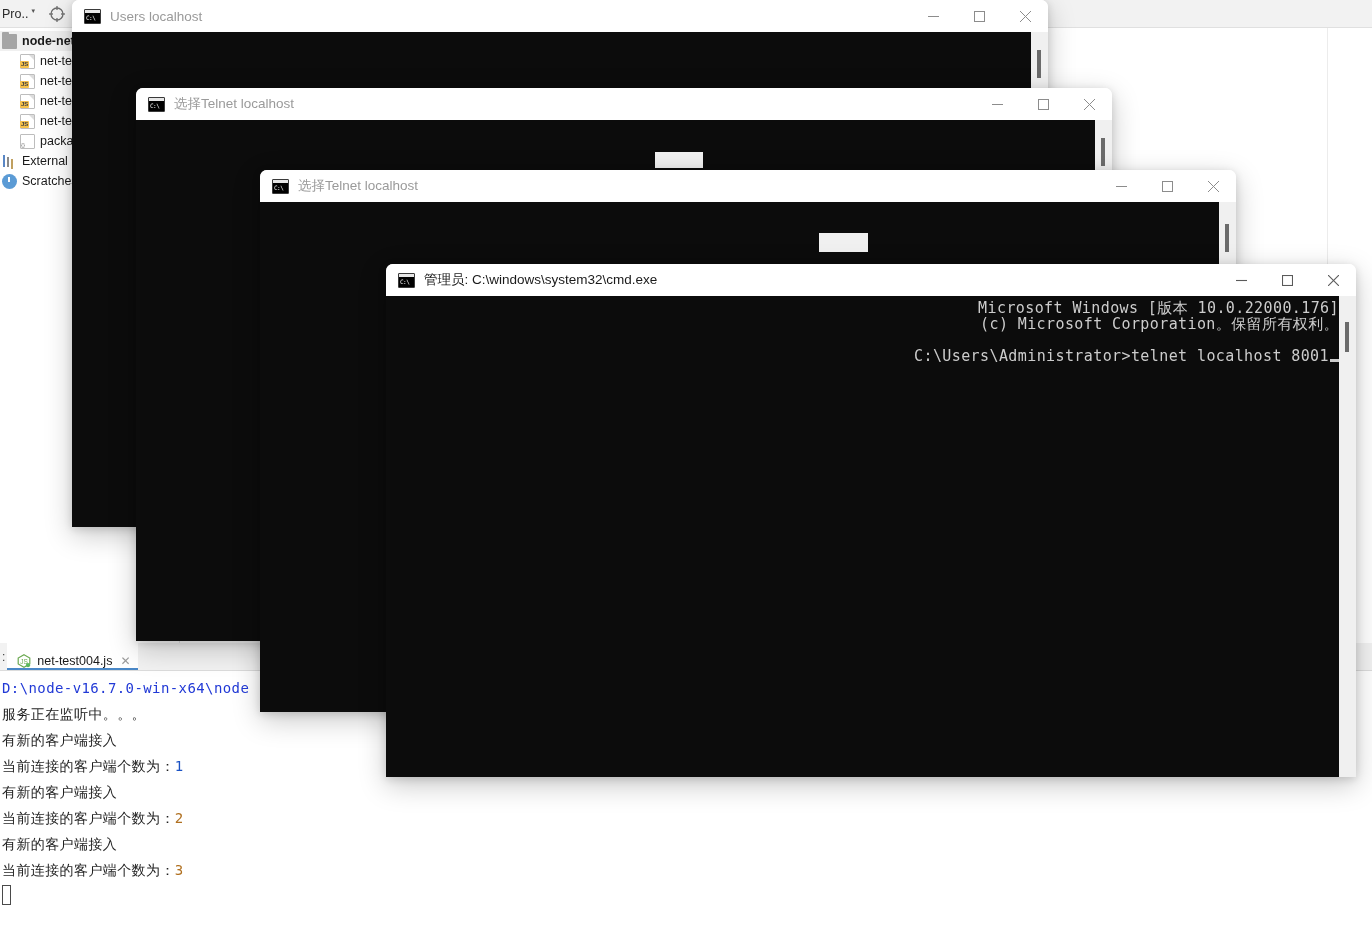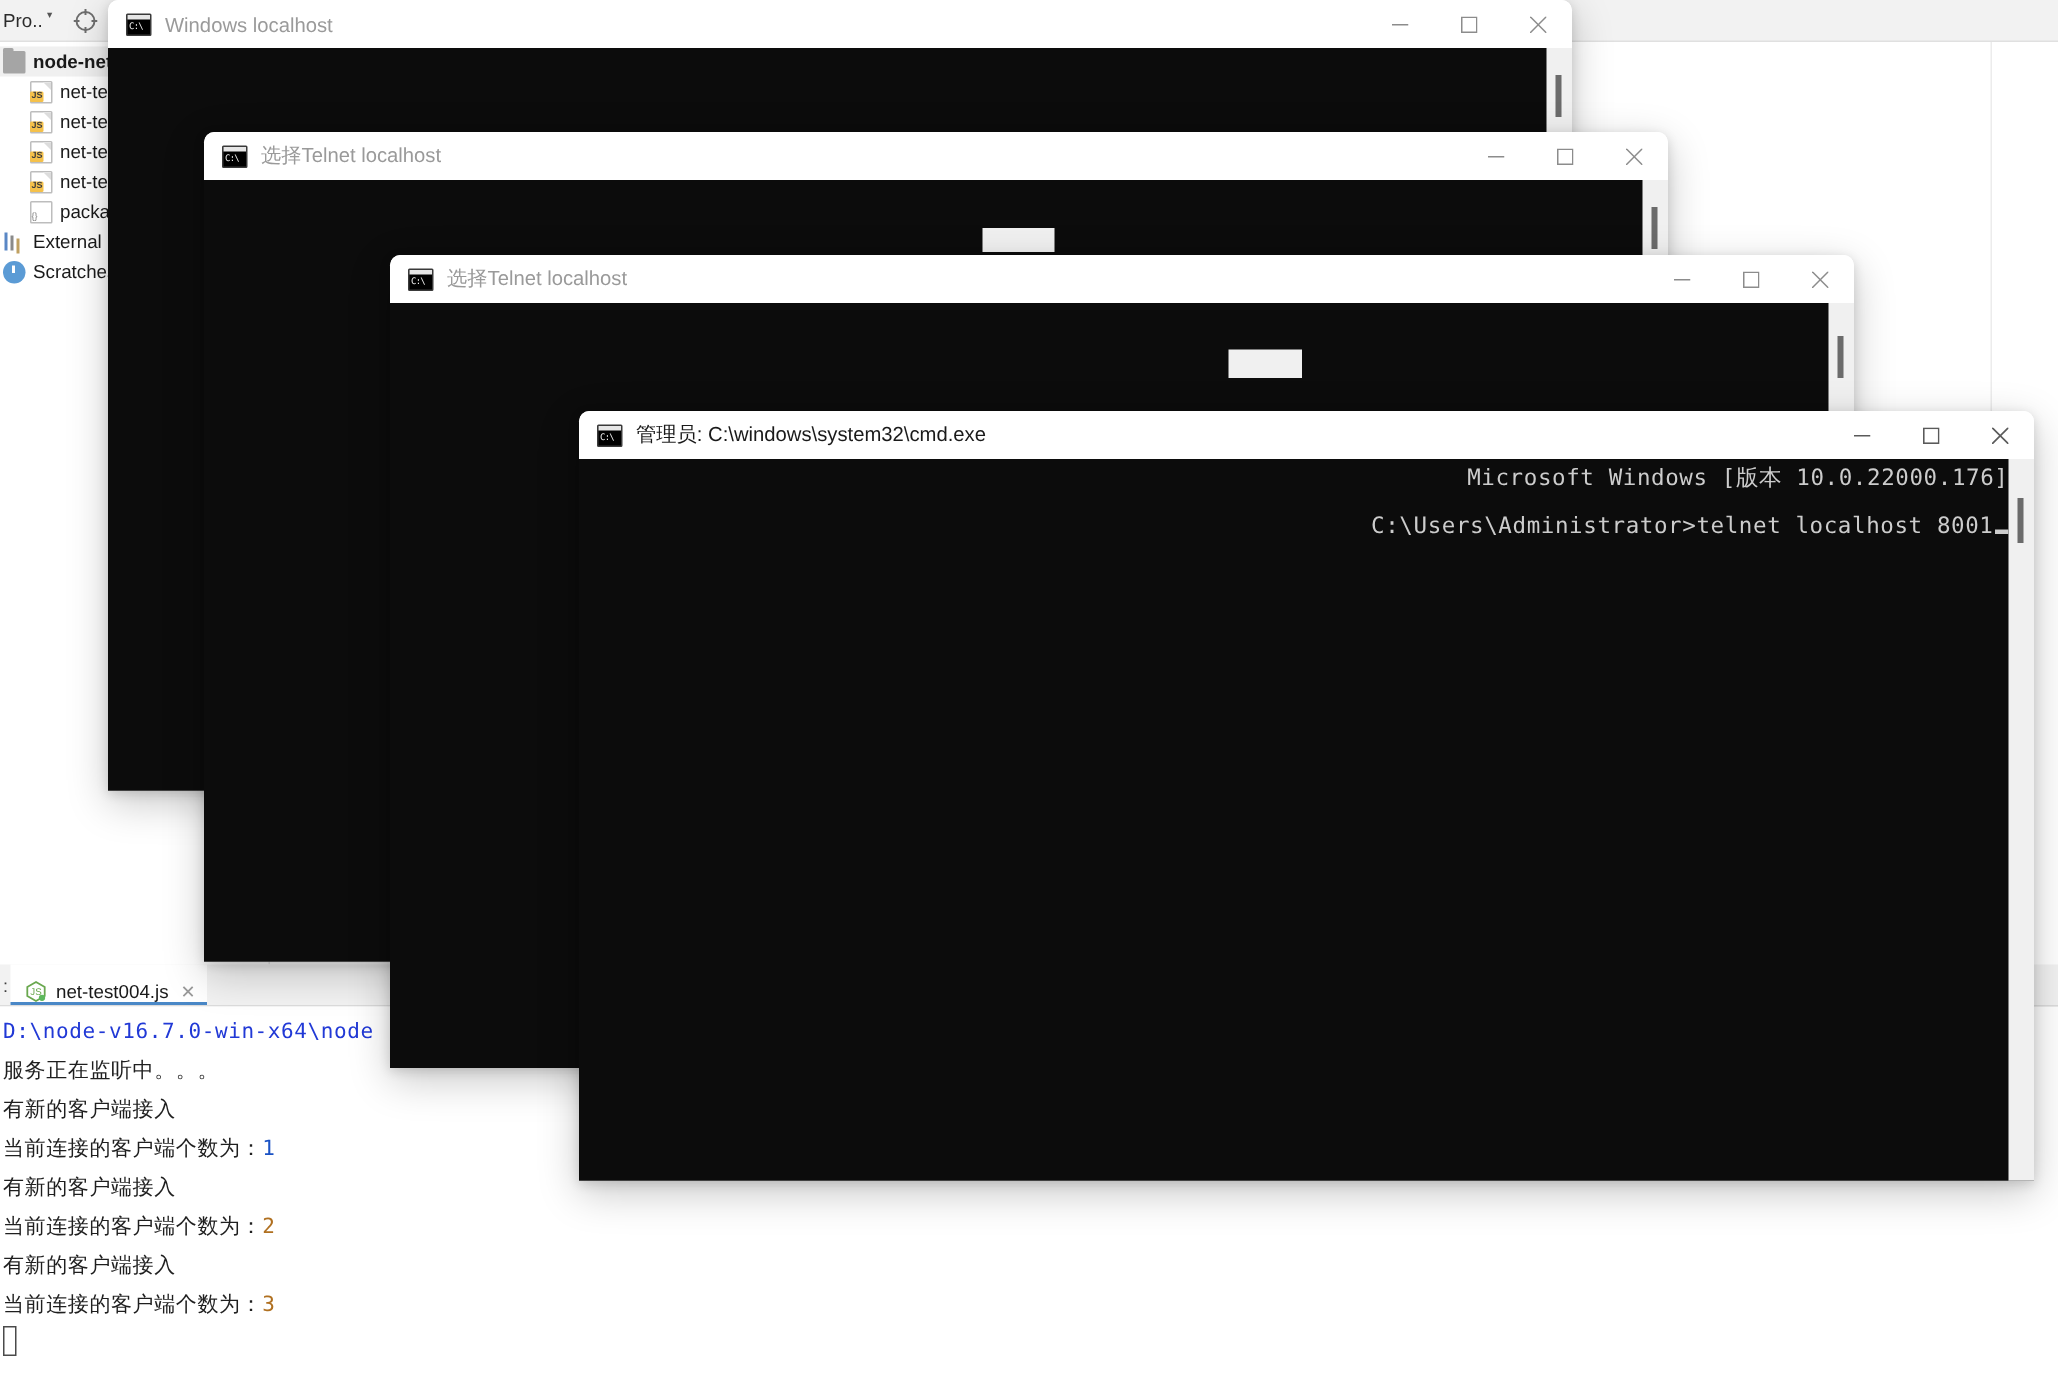"Windows localhost" span.win-title-text { text: Windows -> Users }
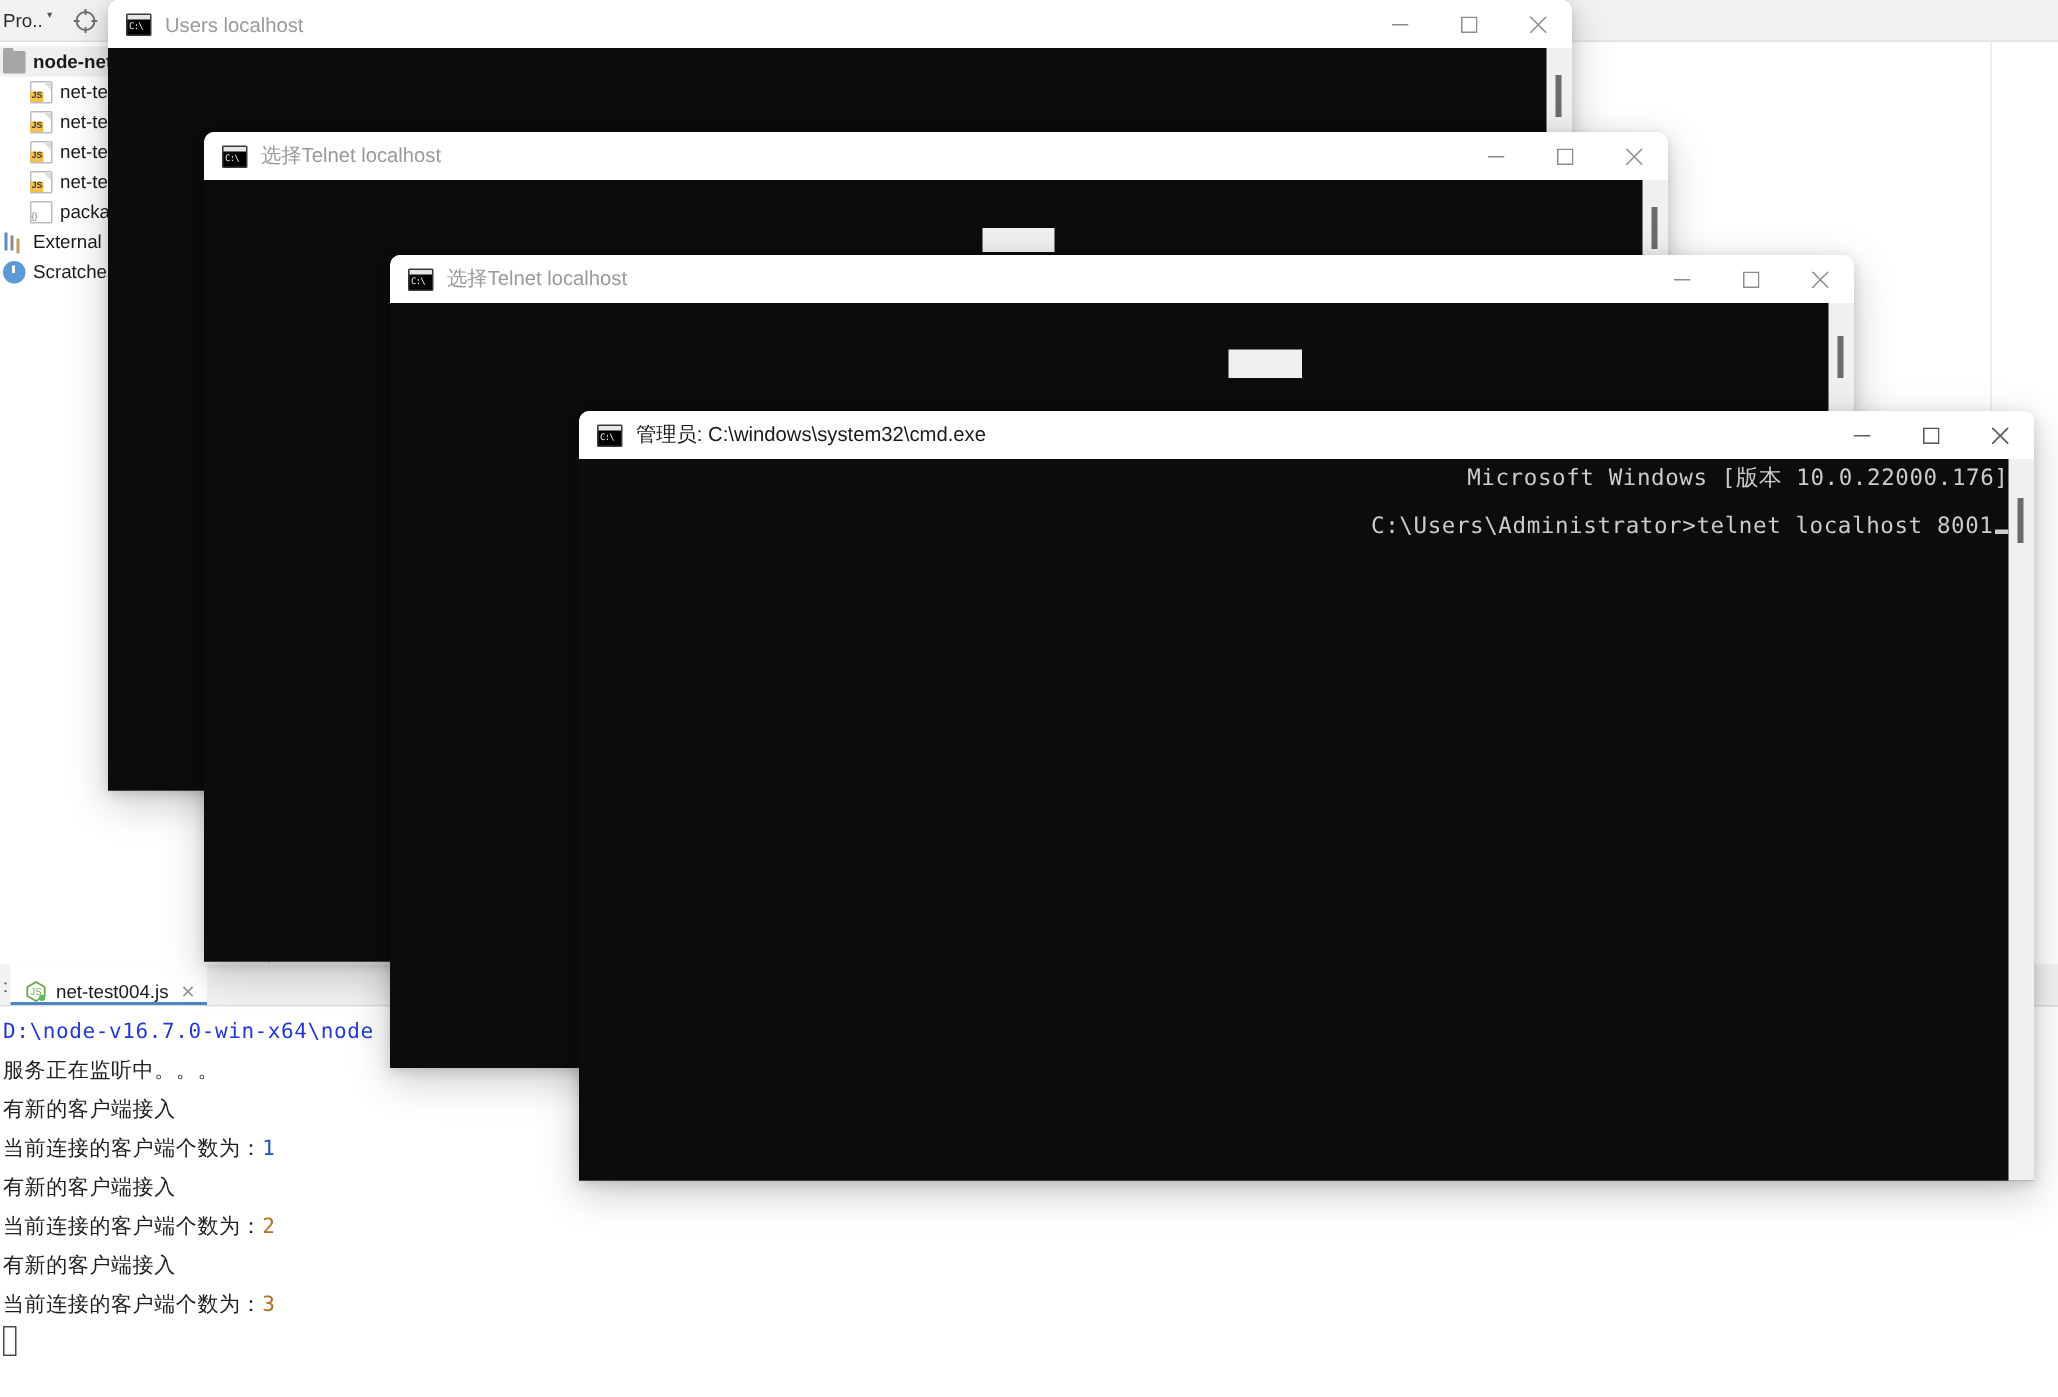"管理员: C:\windows\system32\cmd.exe" div.win { top: 274px -> 264px }
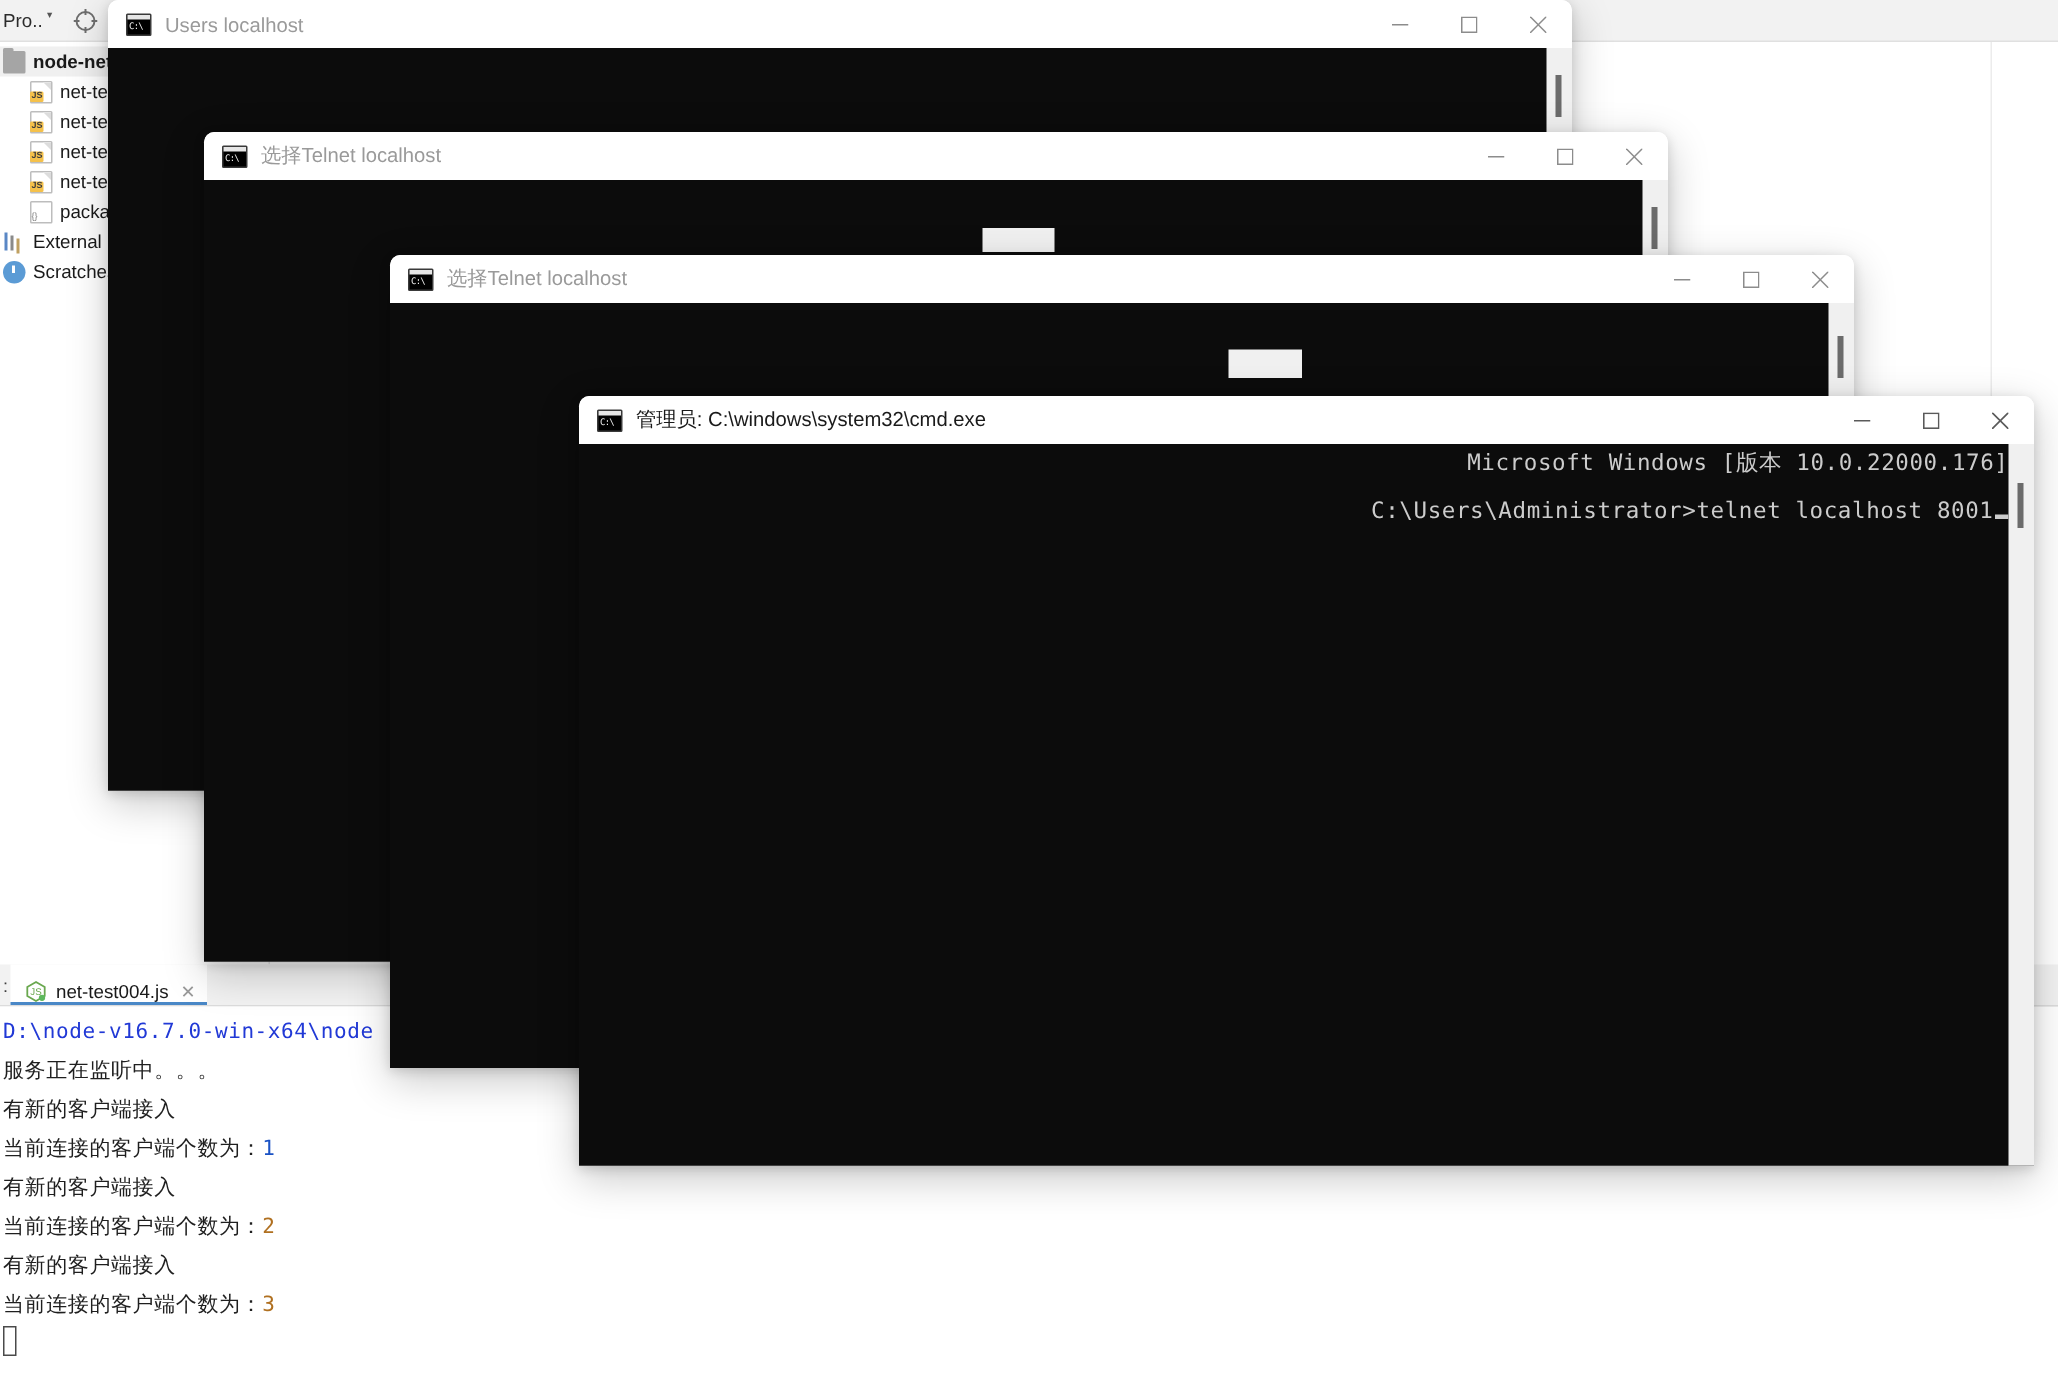"(c) Microsoft Corporation。保留所有权利。" div.term-line { html: none -> <div>(c) Microsoft Corporation。保留所有权利。</div> }
